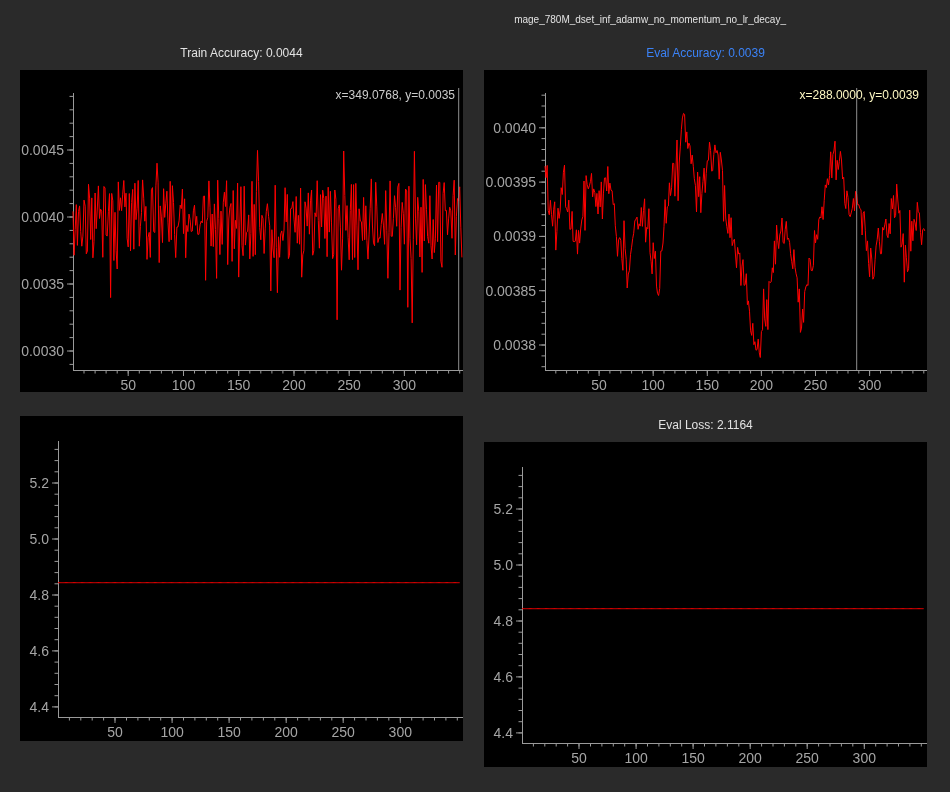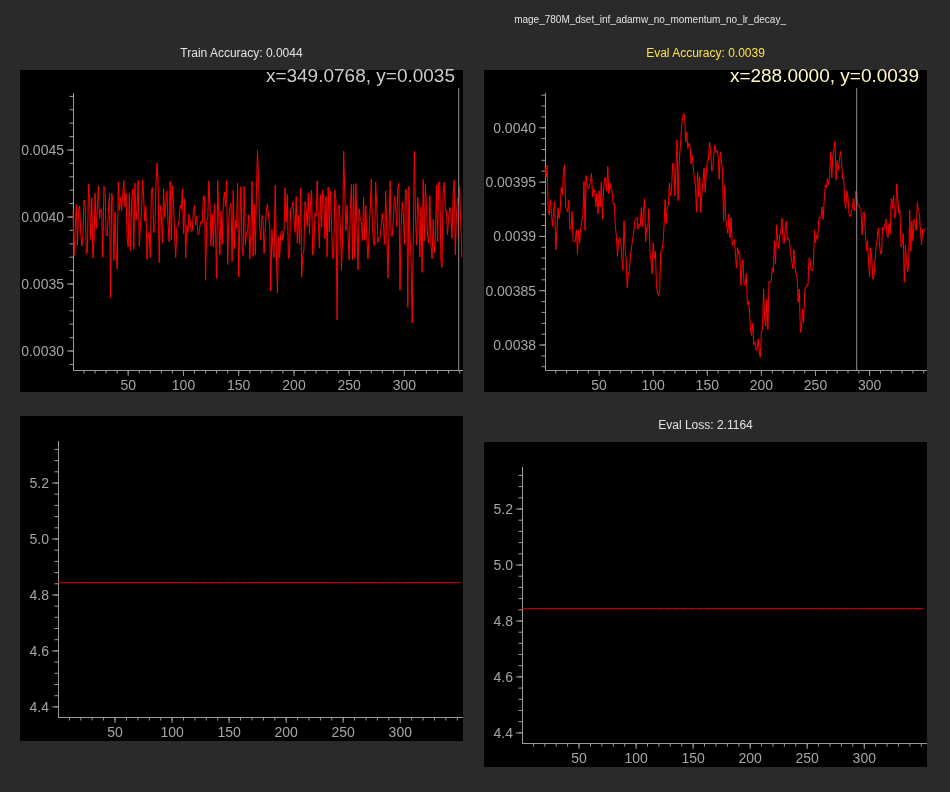"Eval Accuracy: 0.0039" div.chart-title { color: #fde047 -> #3b82f6 }
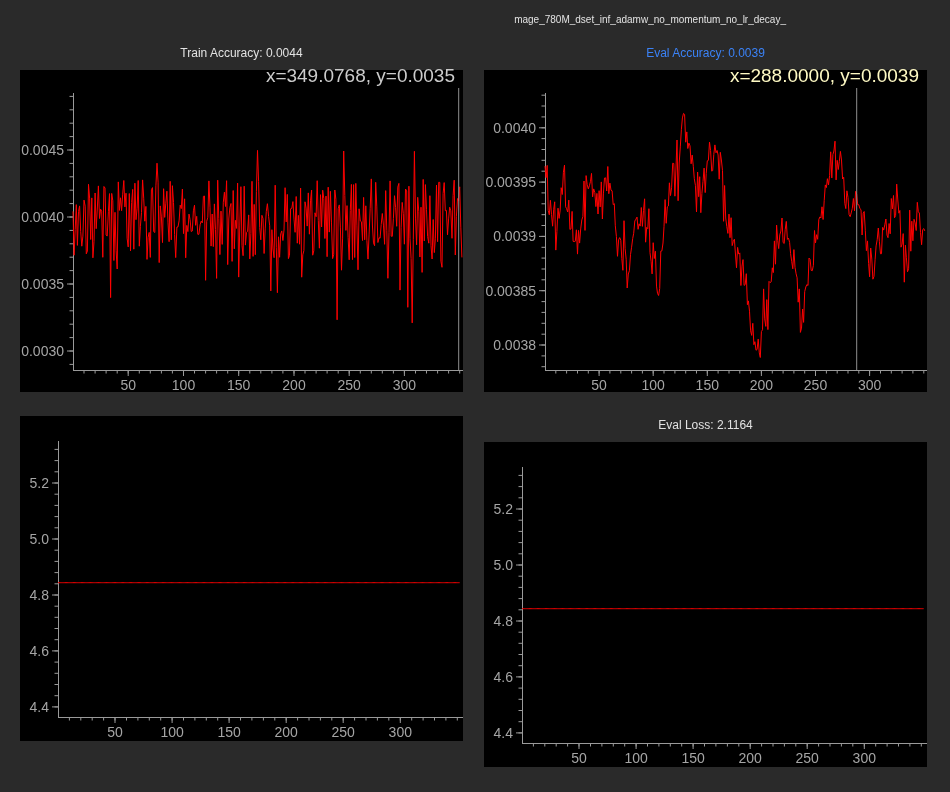"x=349.0768, y=0.0035" .readout { font-size: 19px -> 12px; top: 25px -> 44px }
